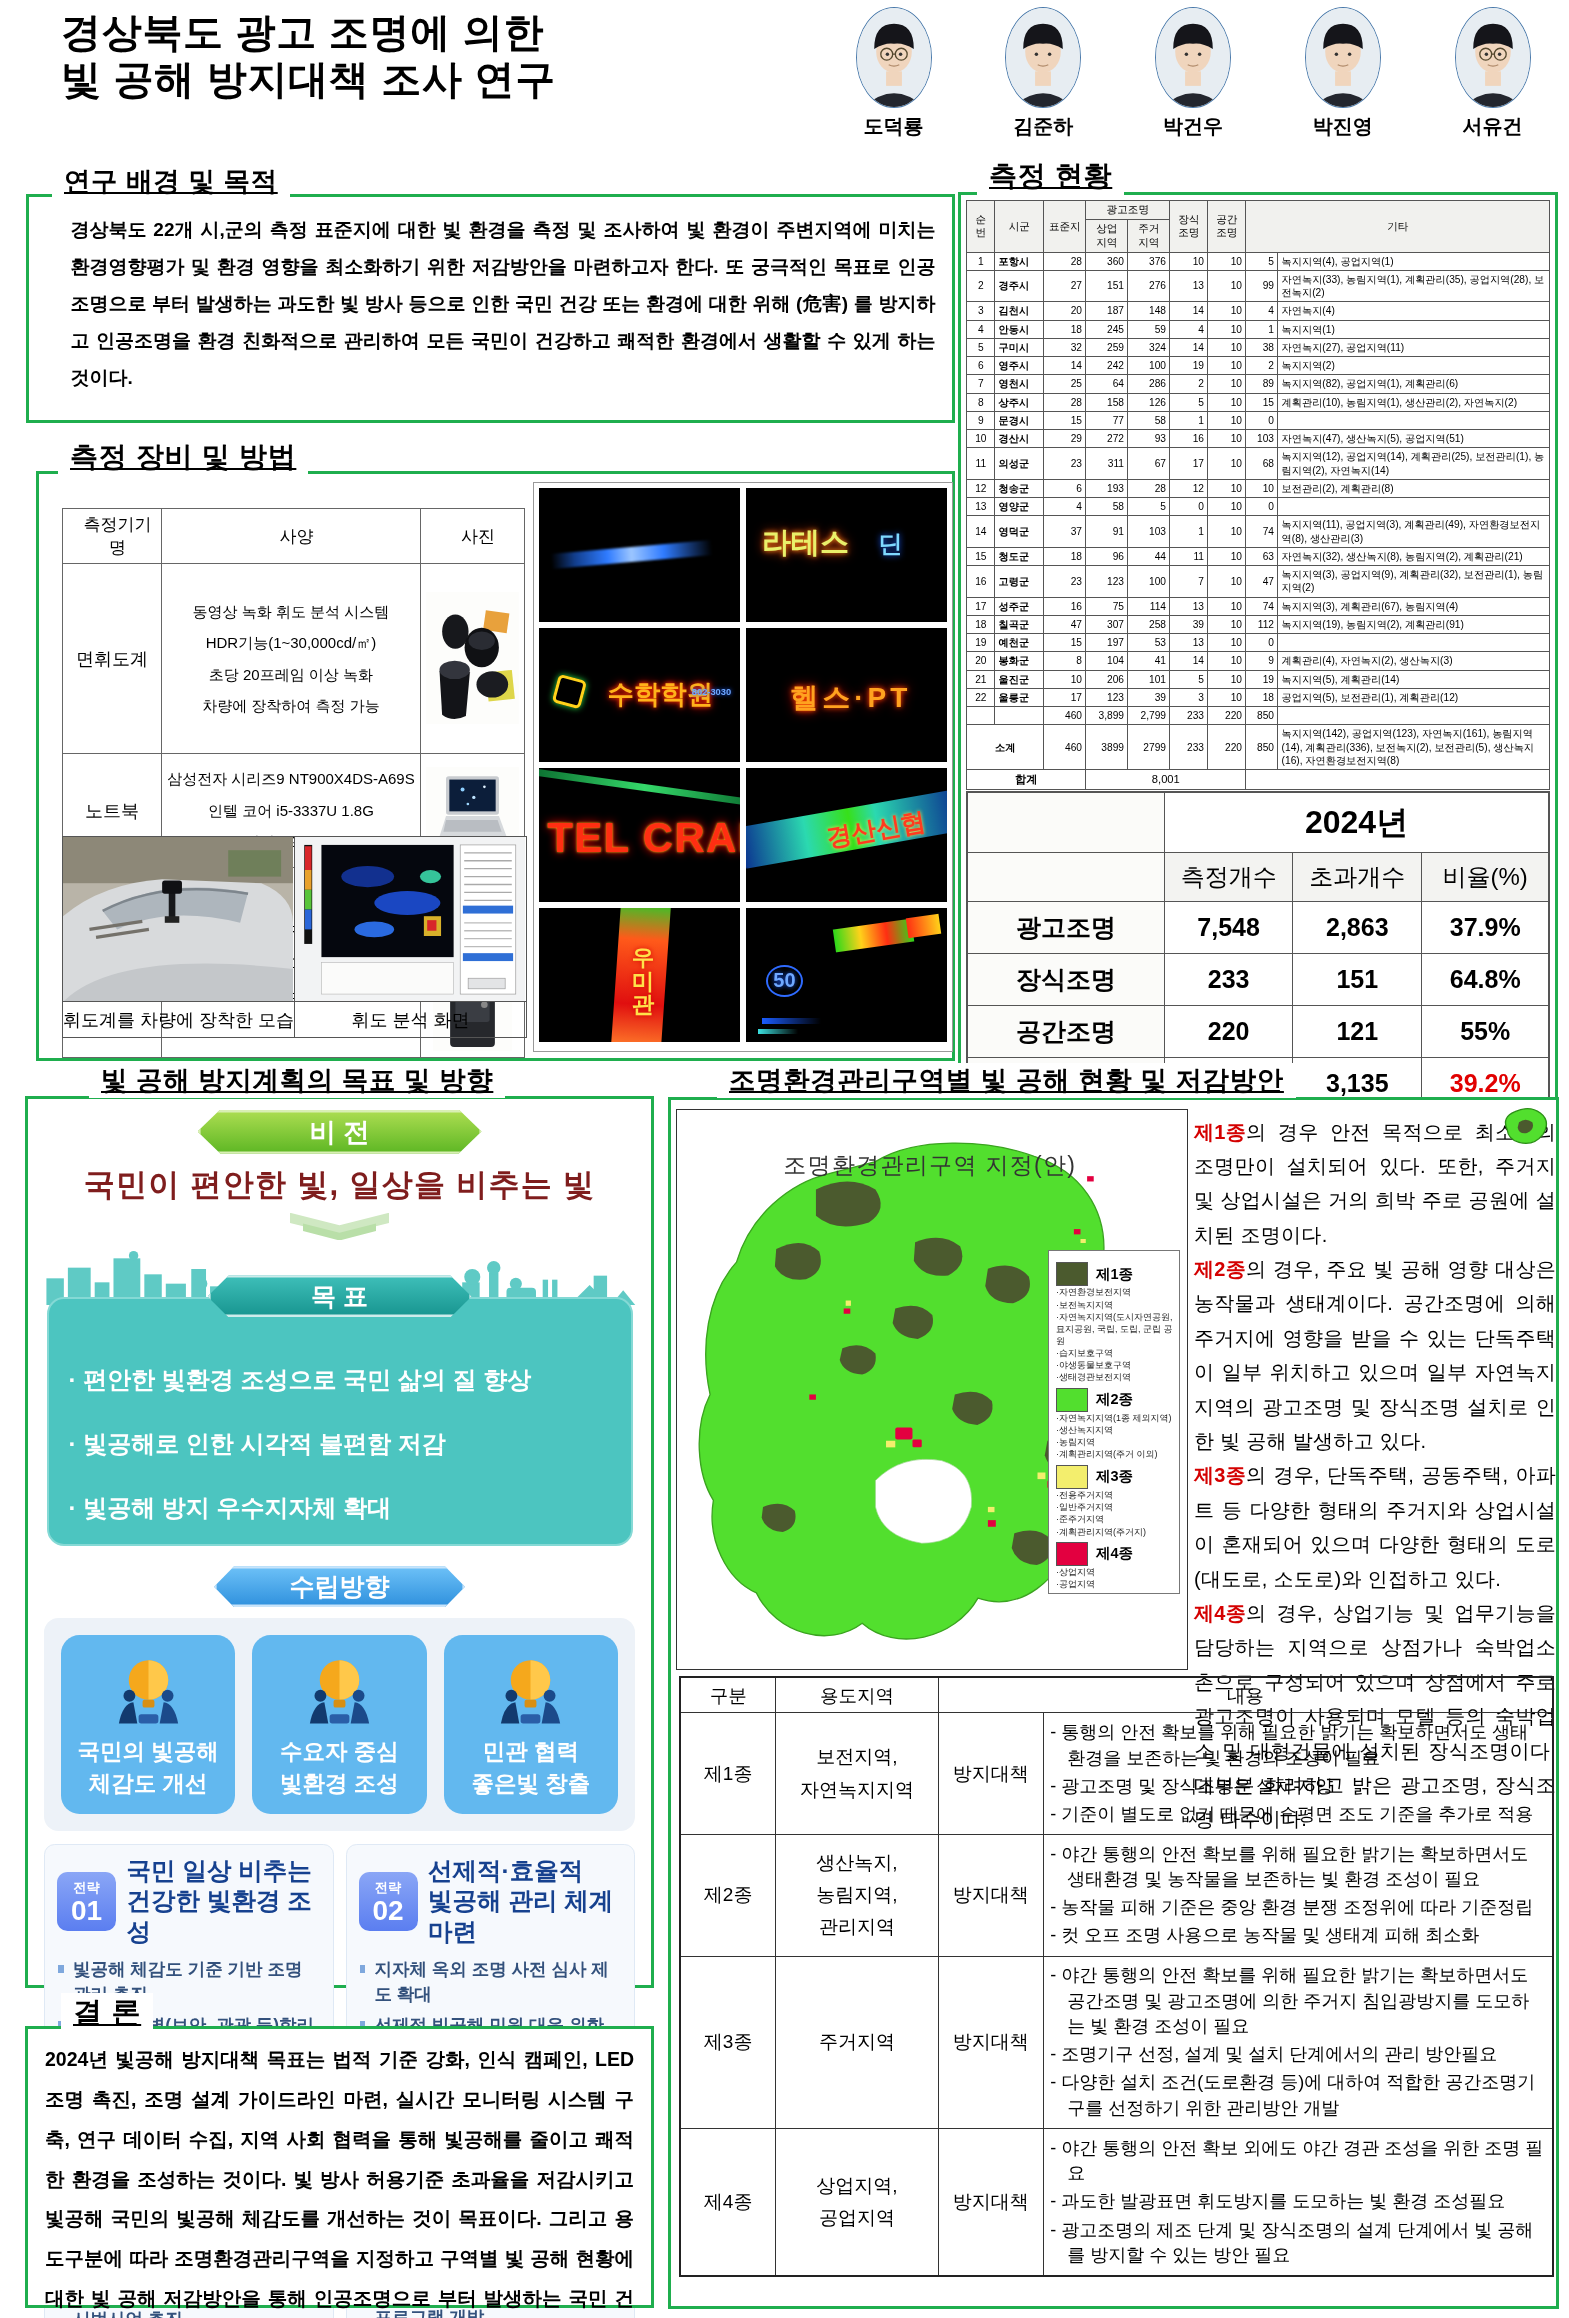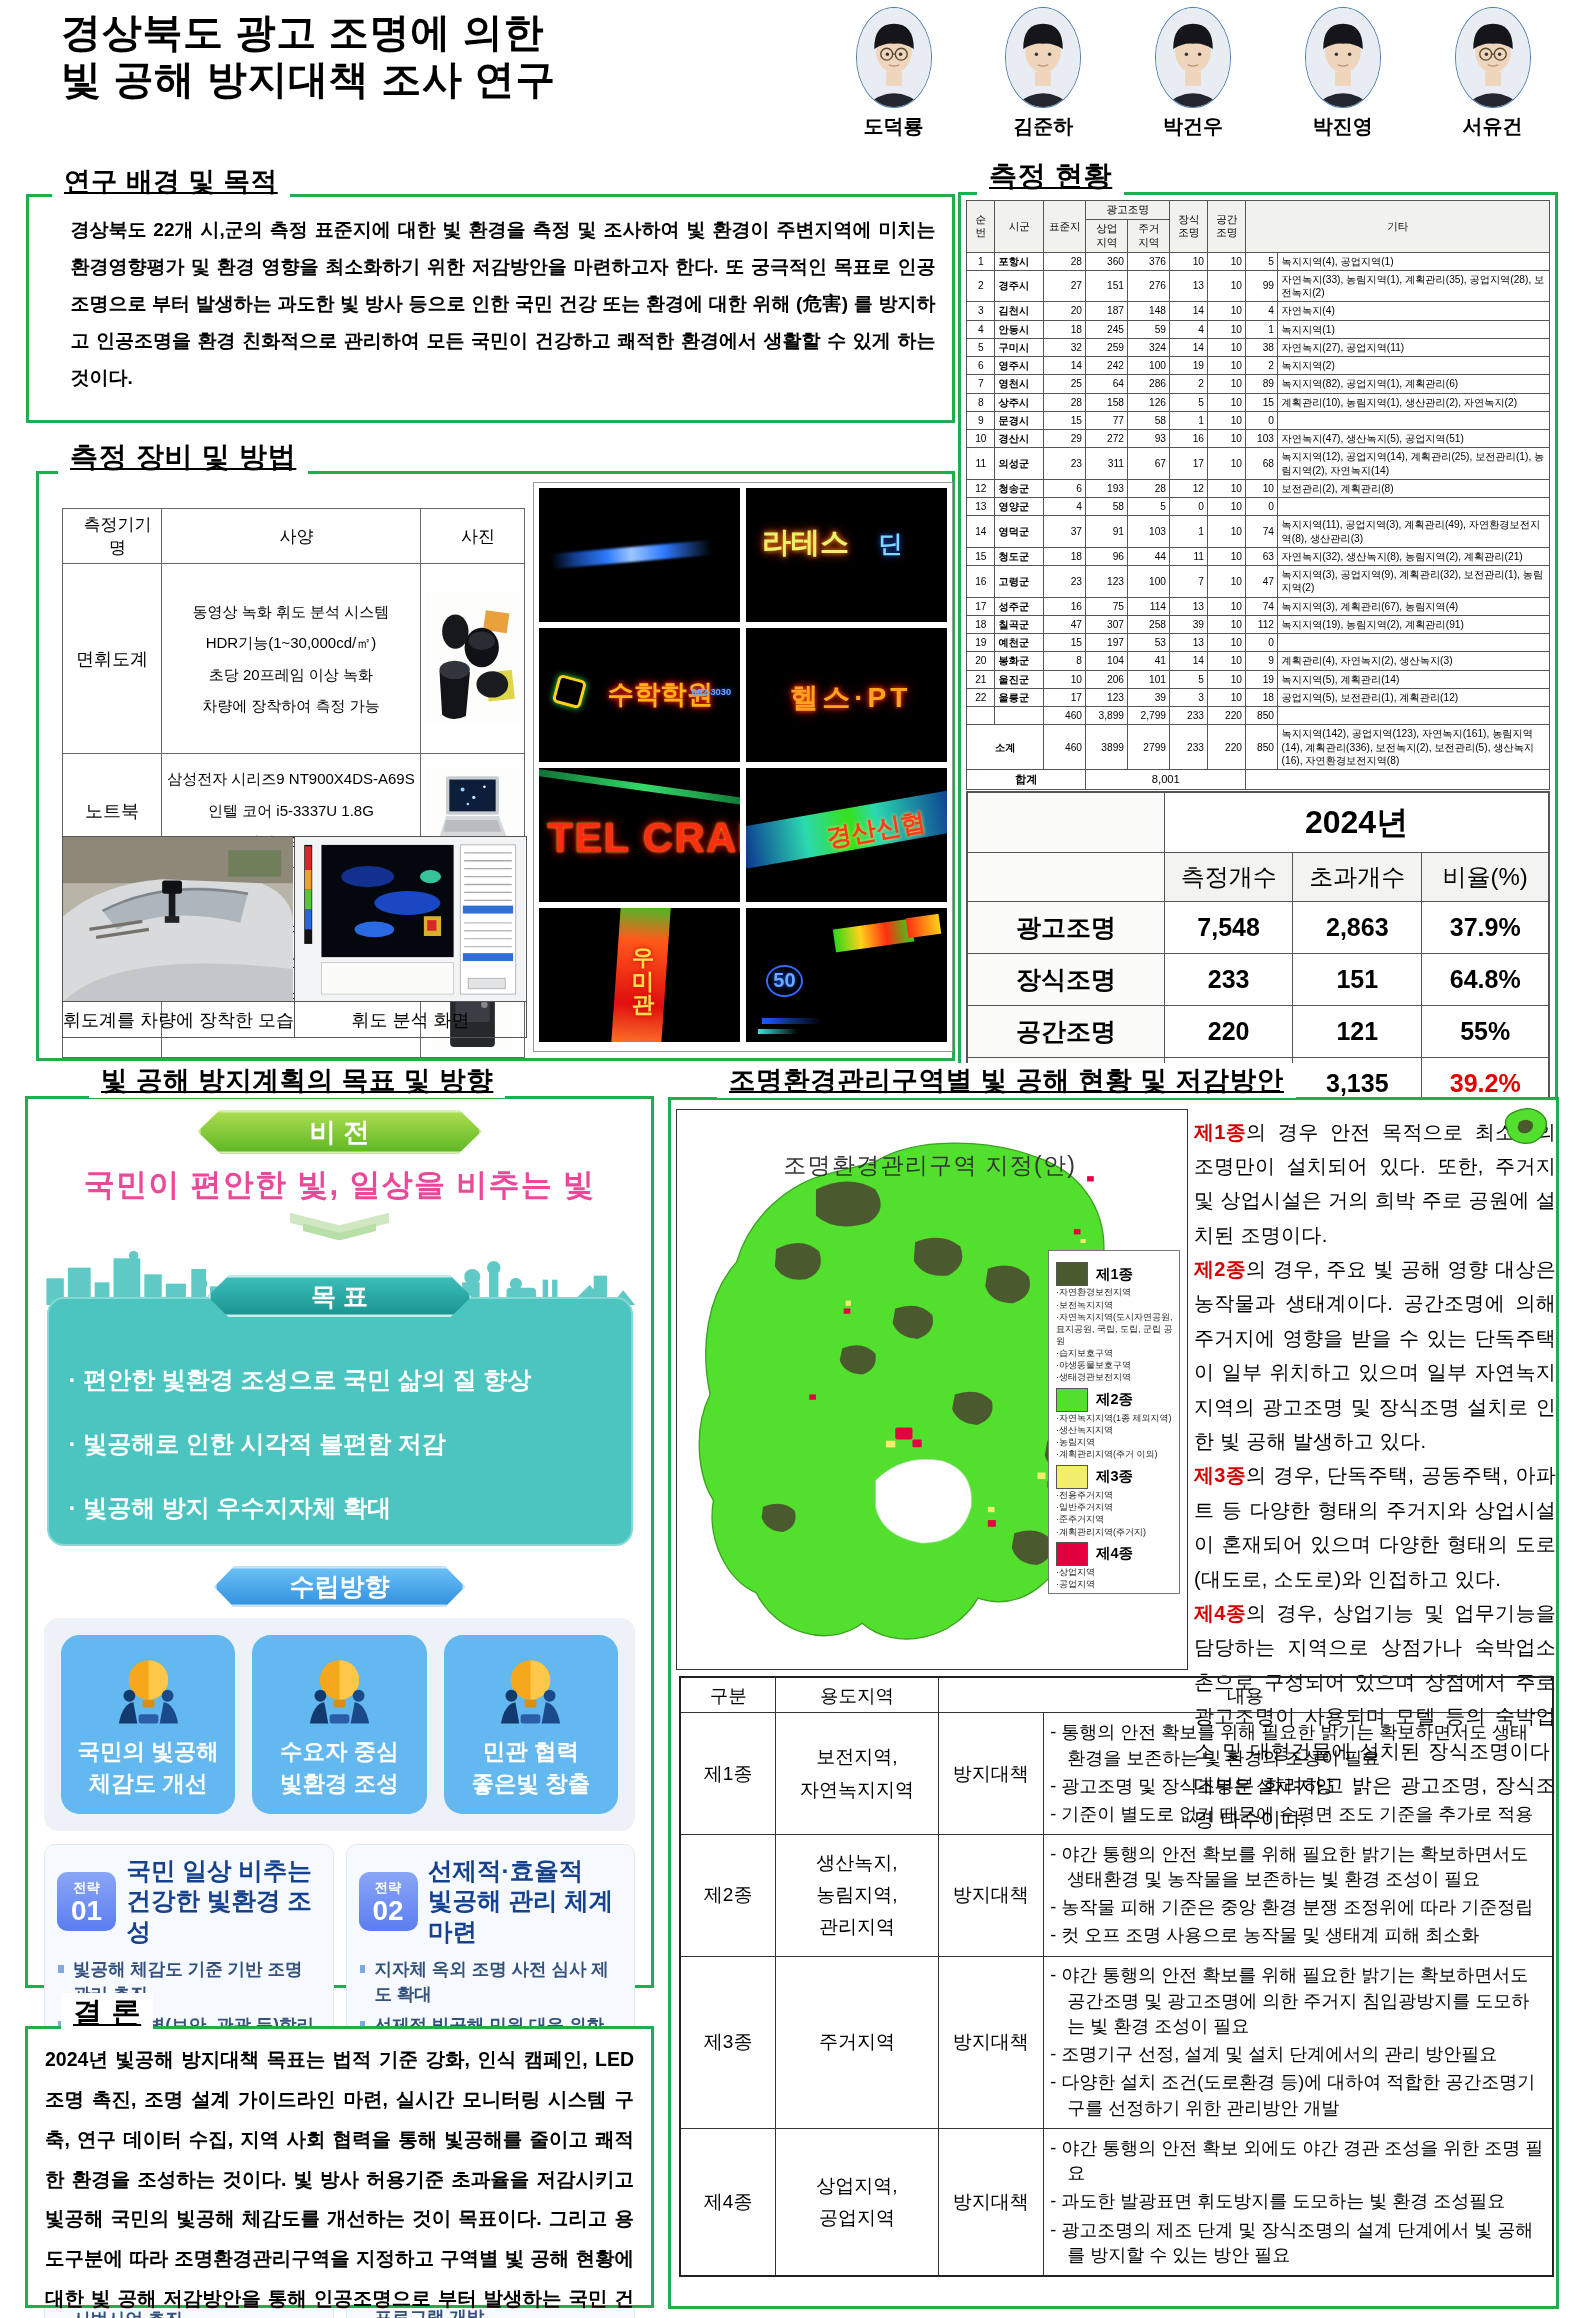"국민이 편안한 빛, 일상을 비추는" .vision-text { color: #ec4899 -> #7f1d1d }
